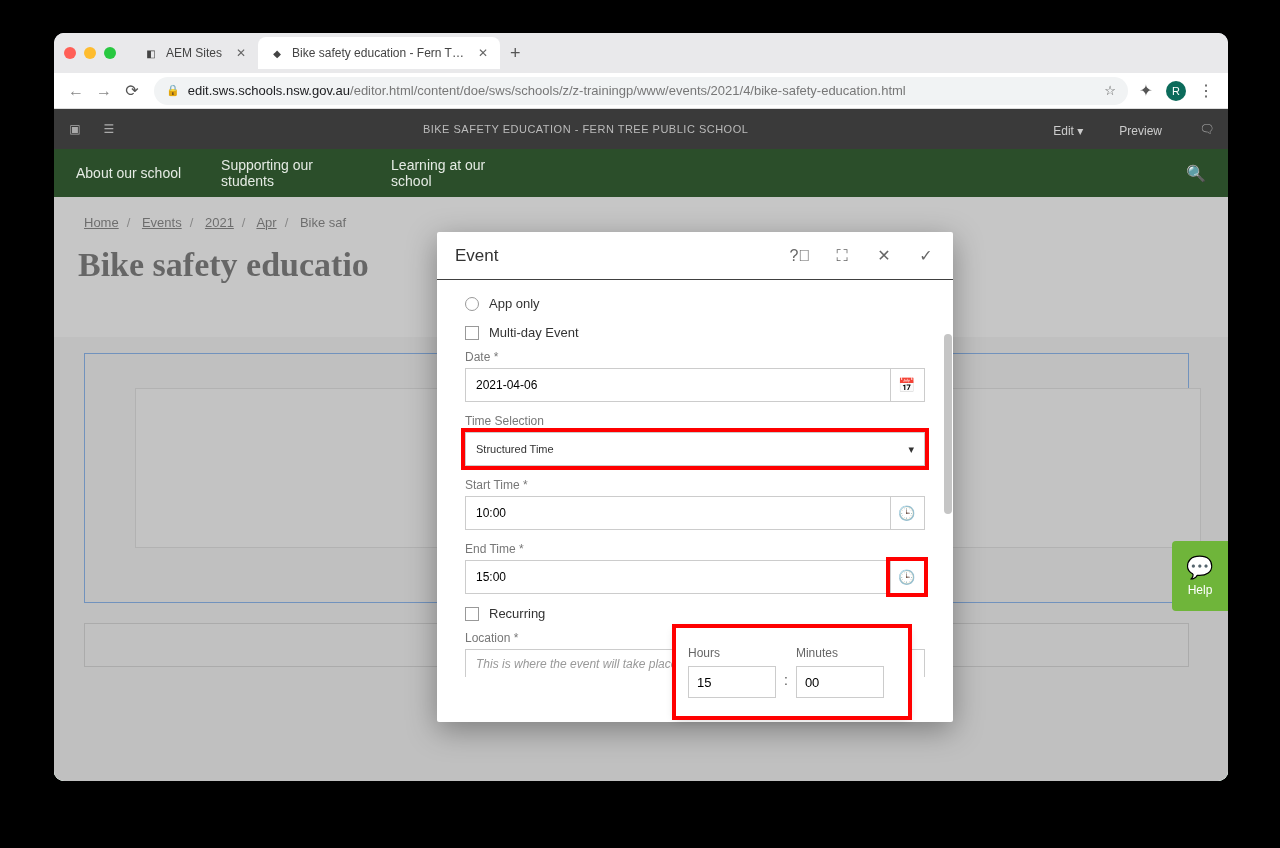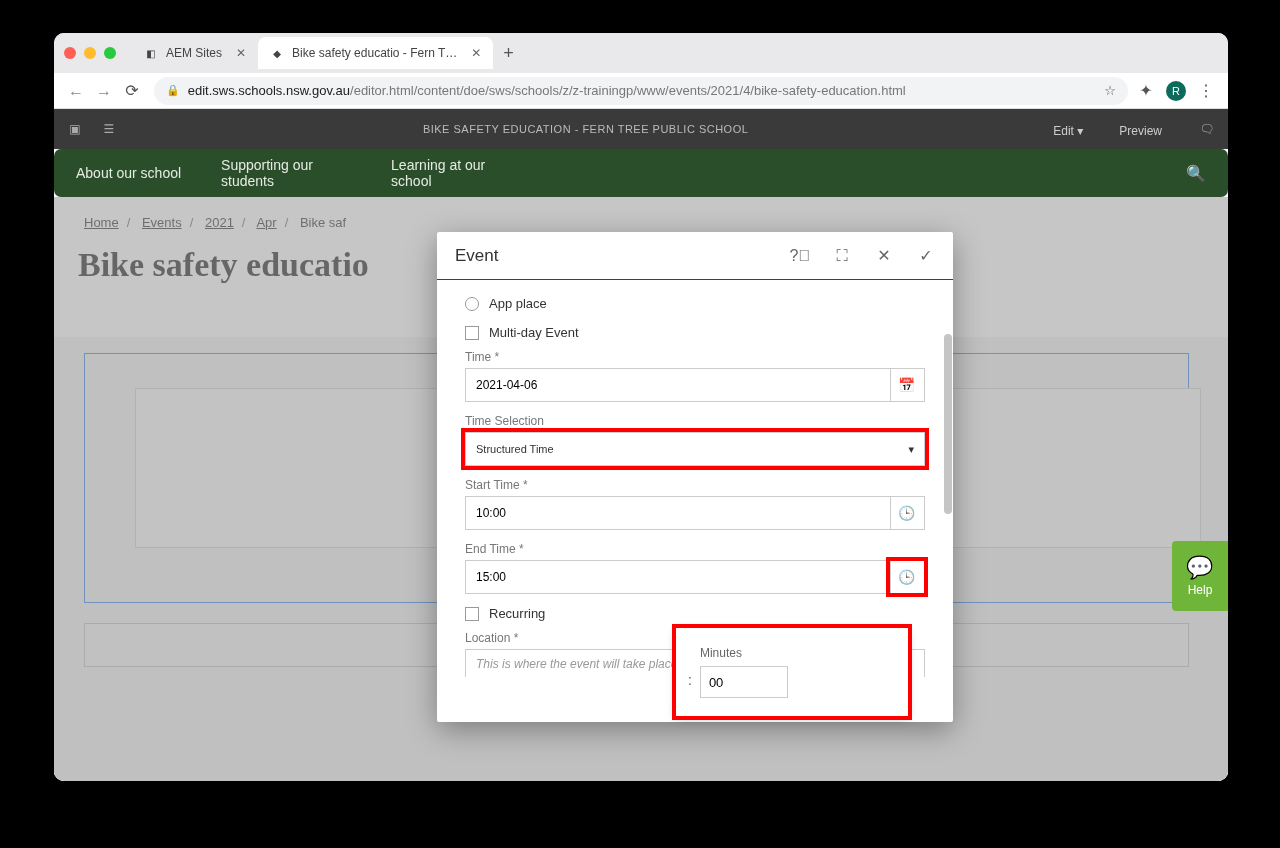"Bike safety educatio - Fern" span { text: educatio -> education }
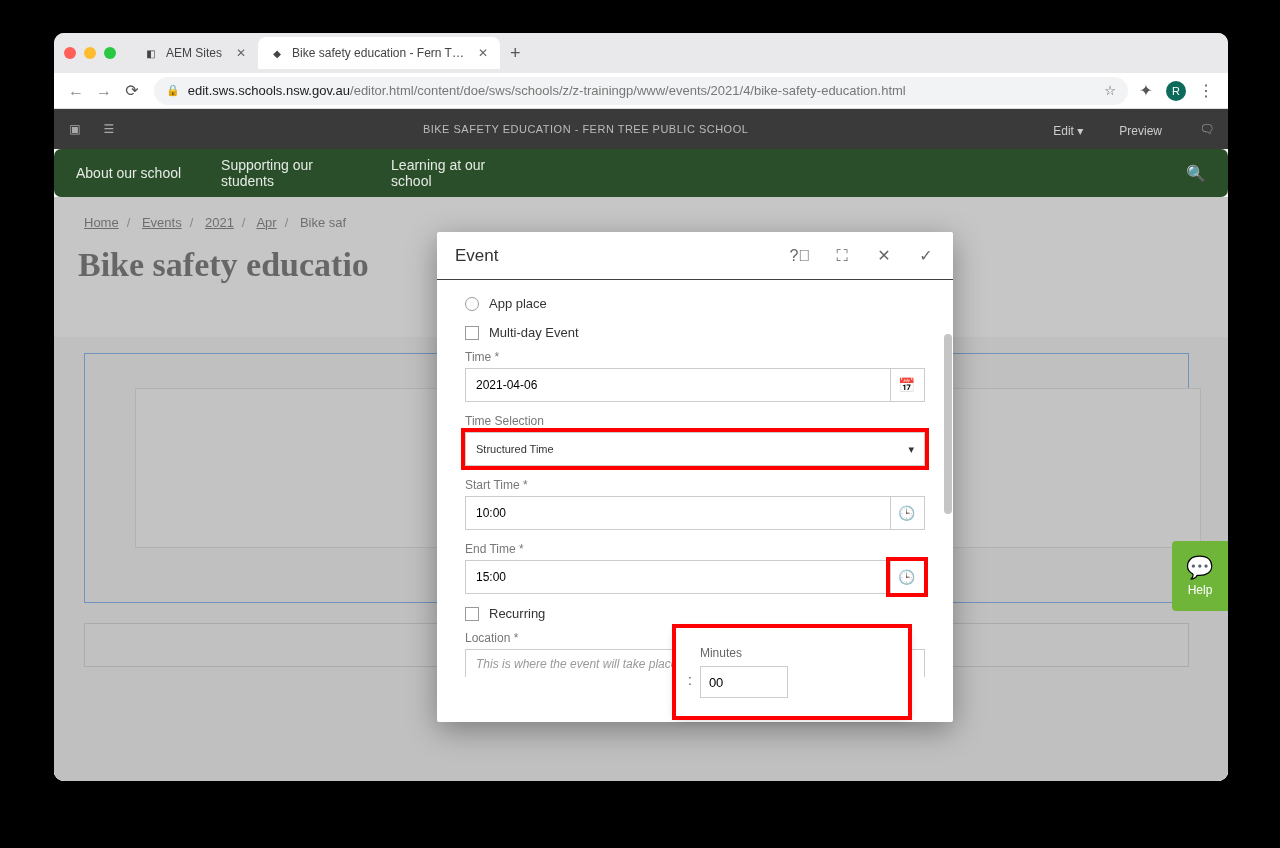"About our school" .site-nav { border-radius: 7px -> none }
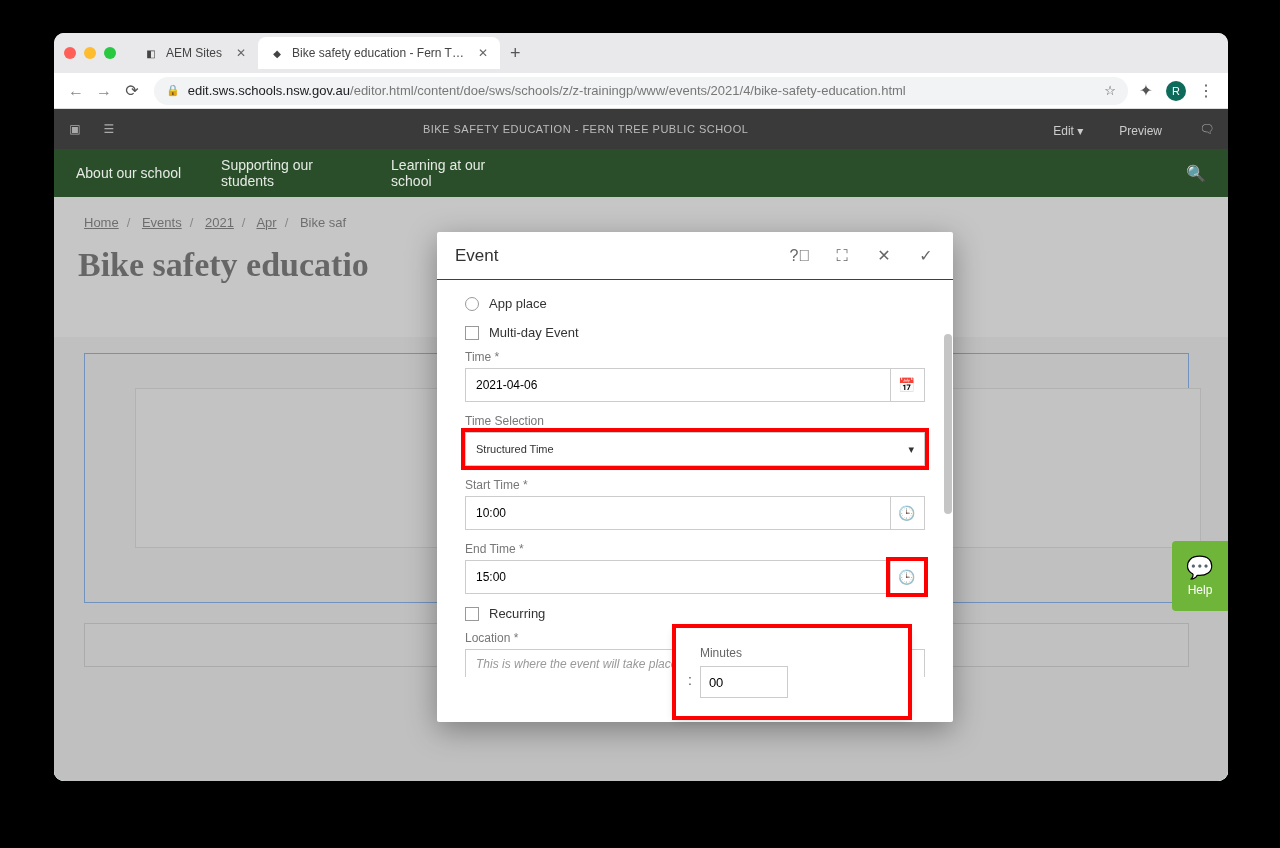"App place" span { text: place -> only }
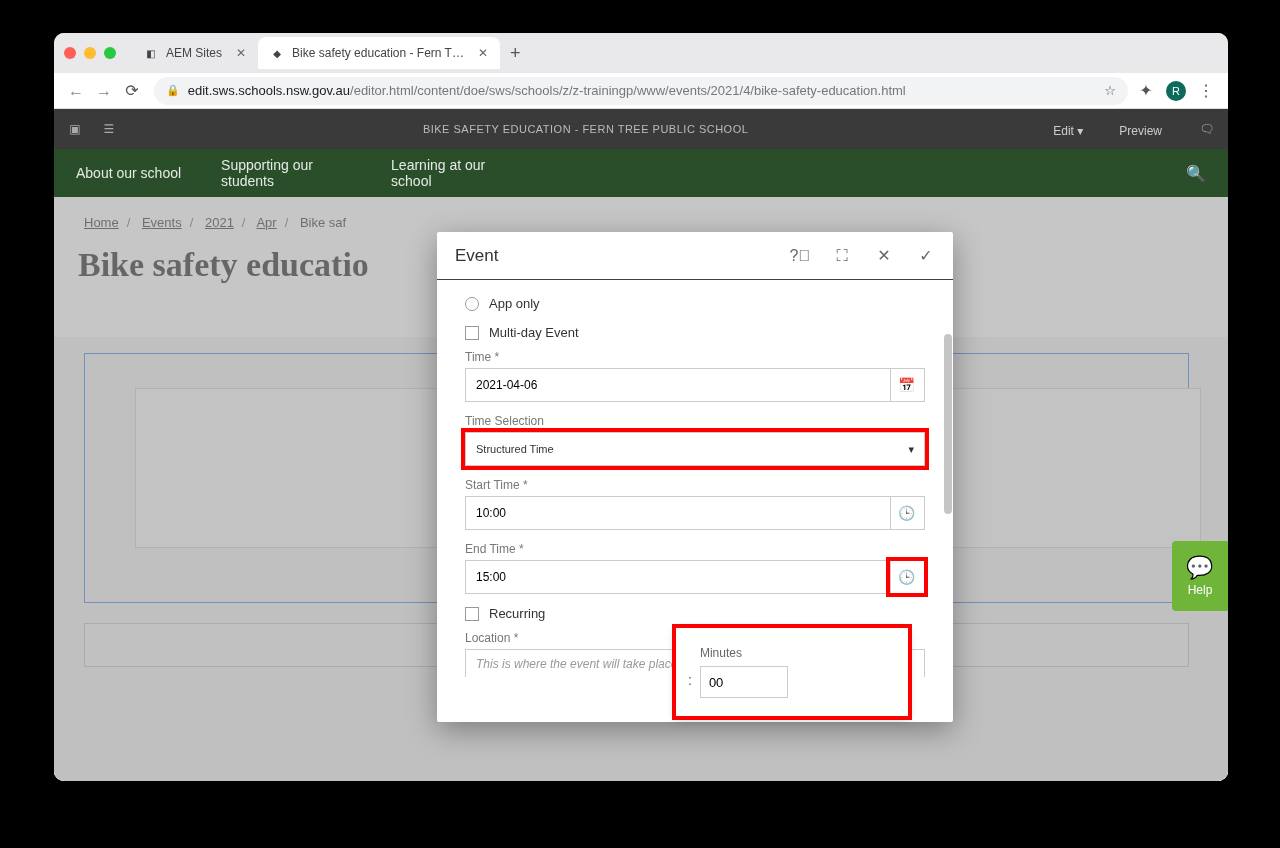"Time *" span.lbl { text: Time -> Date }
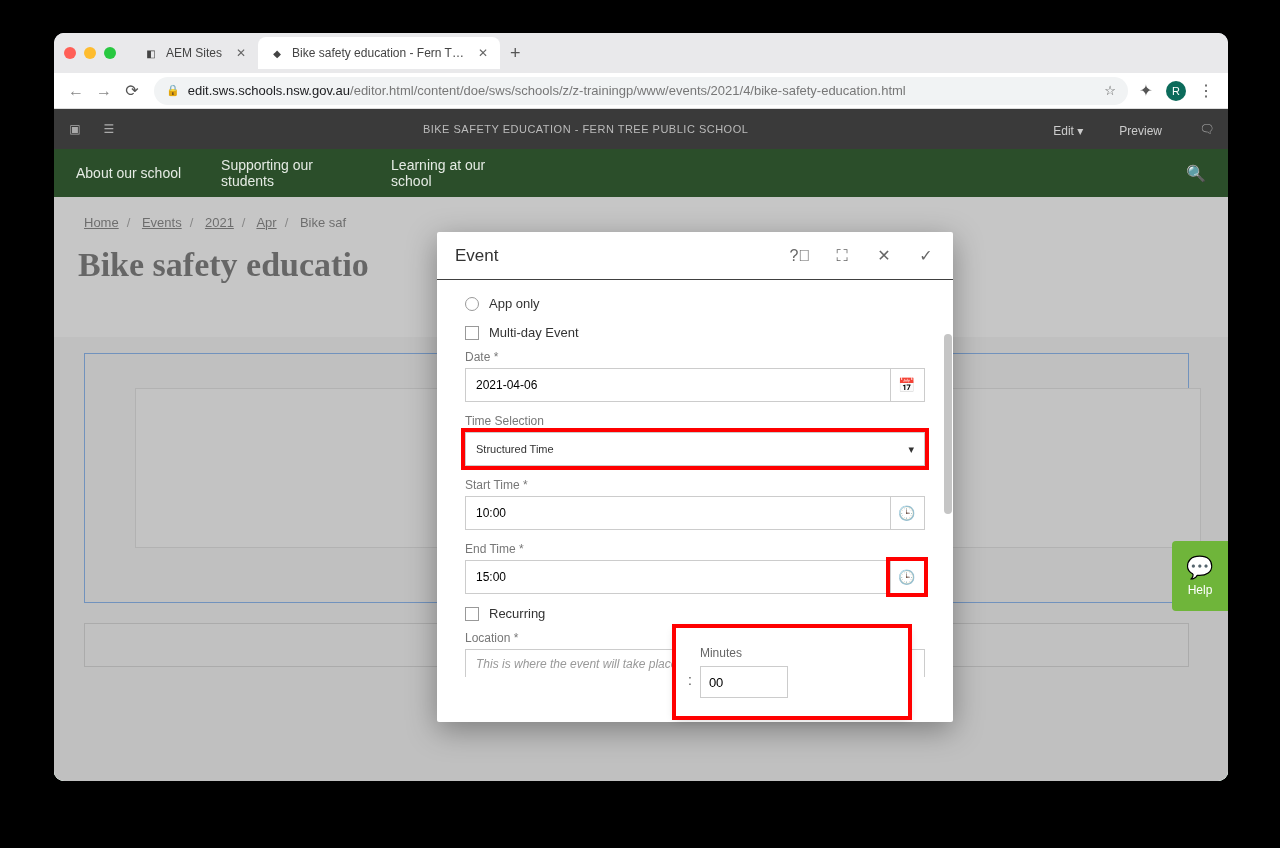"Hours" div.tp-col { html: none -> <div> <span>Hours</span> <input> </div> }
